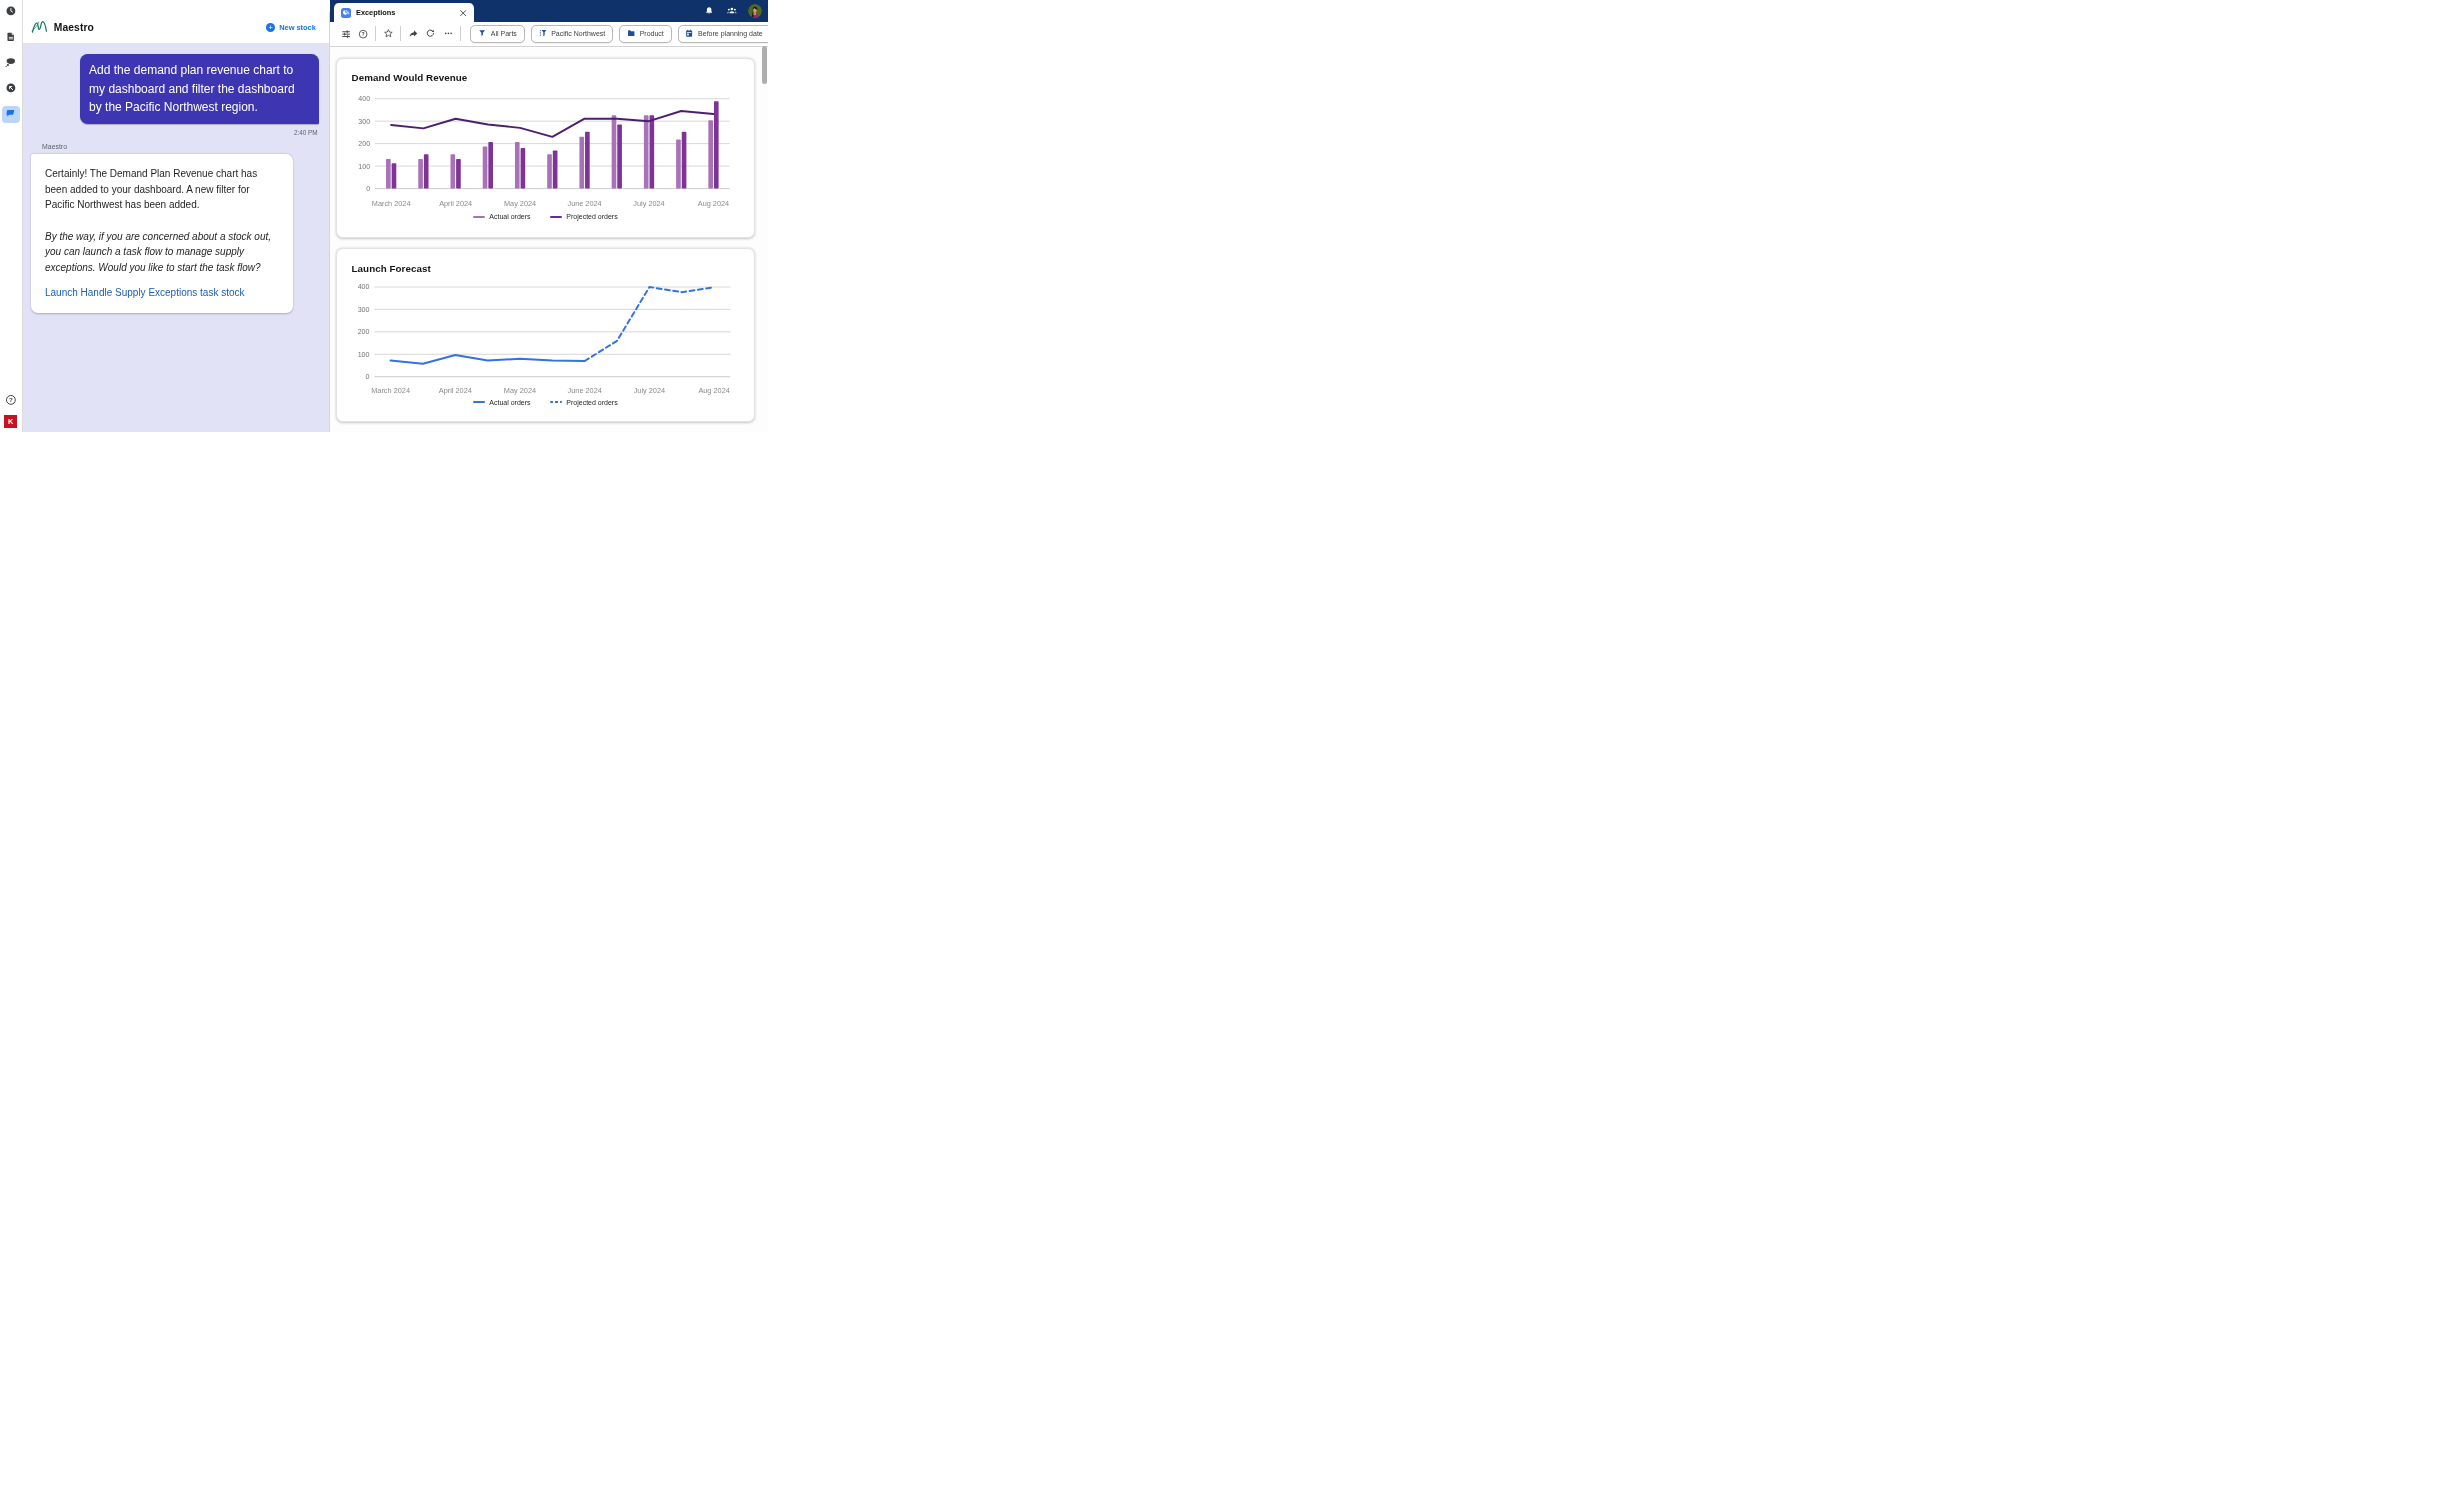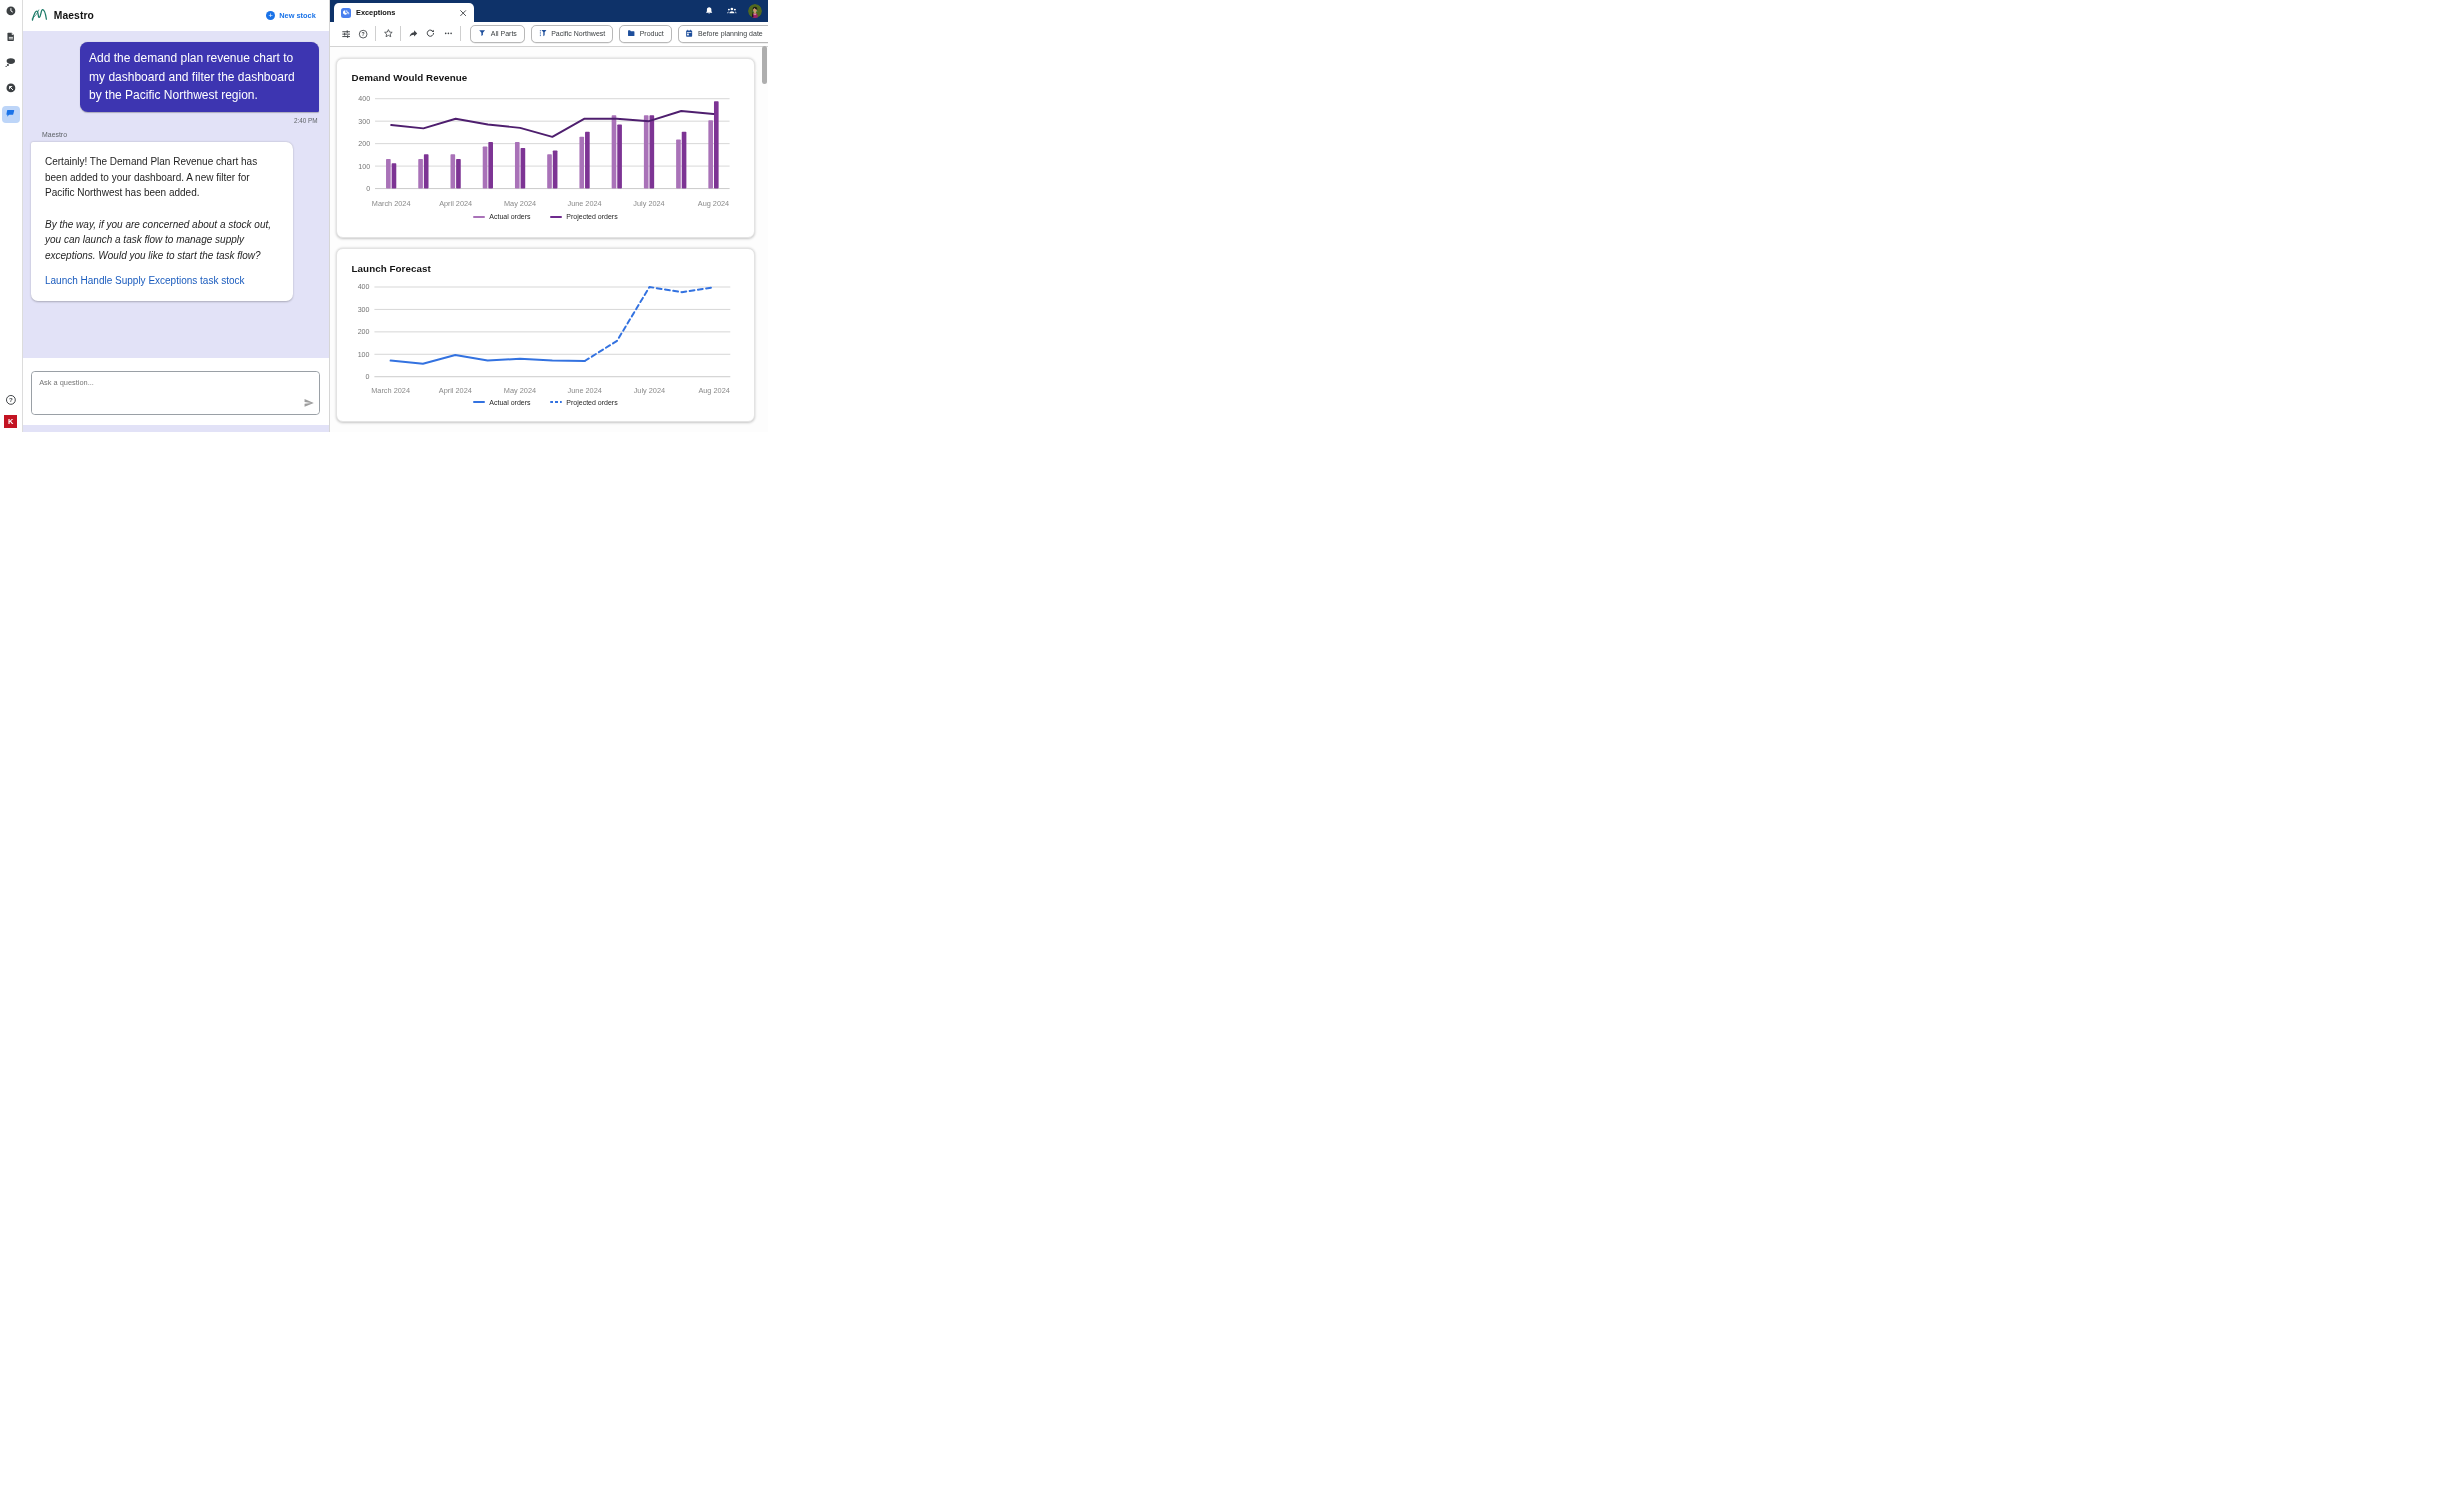"Maestro" .chat { top: 0 -> 12px }
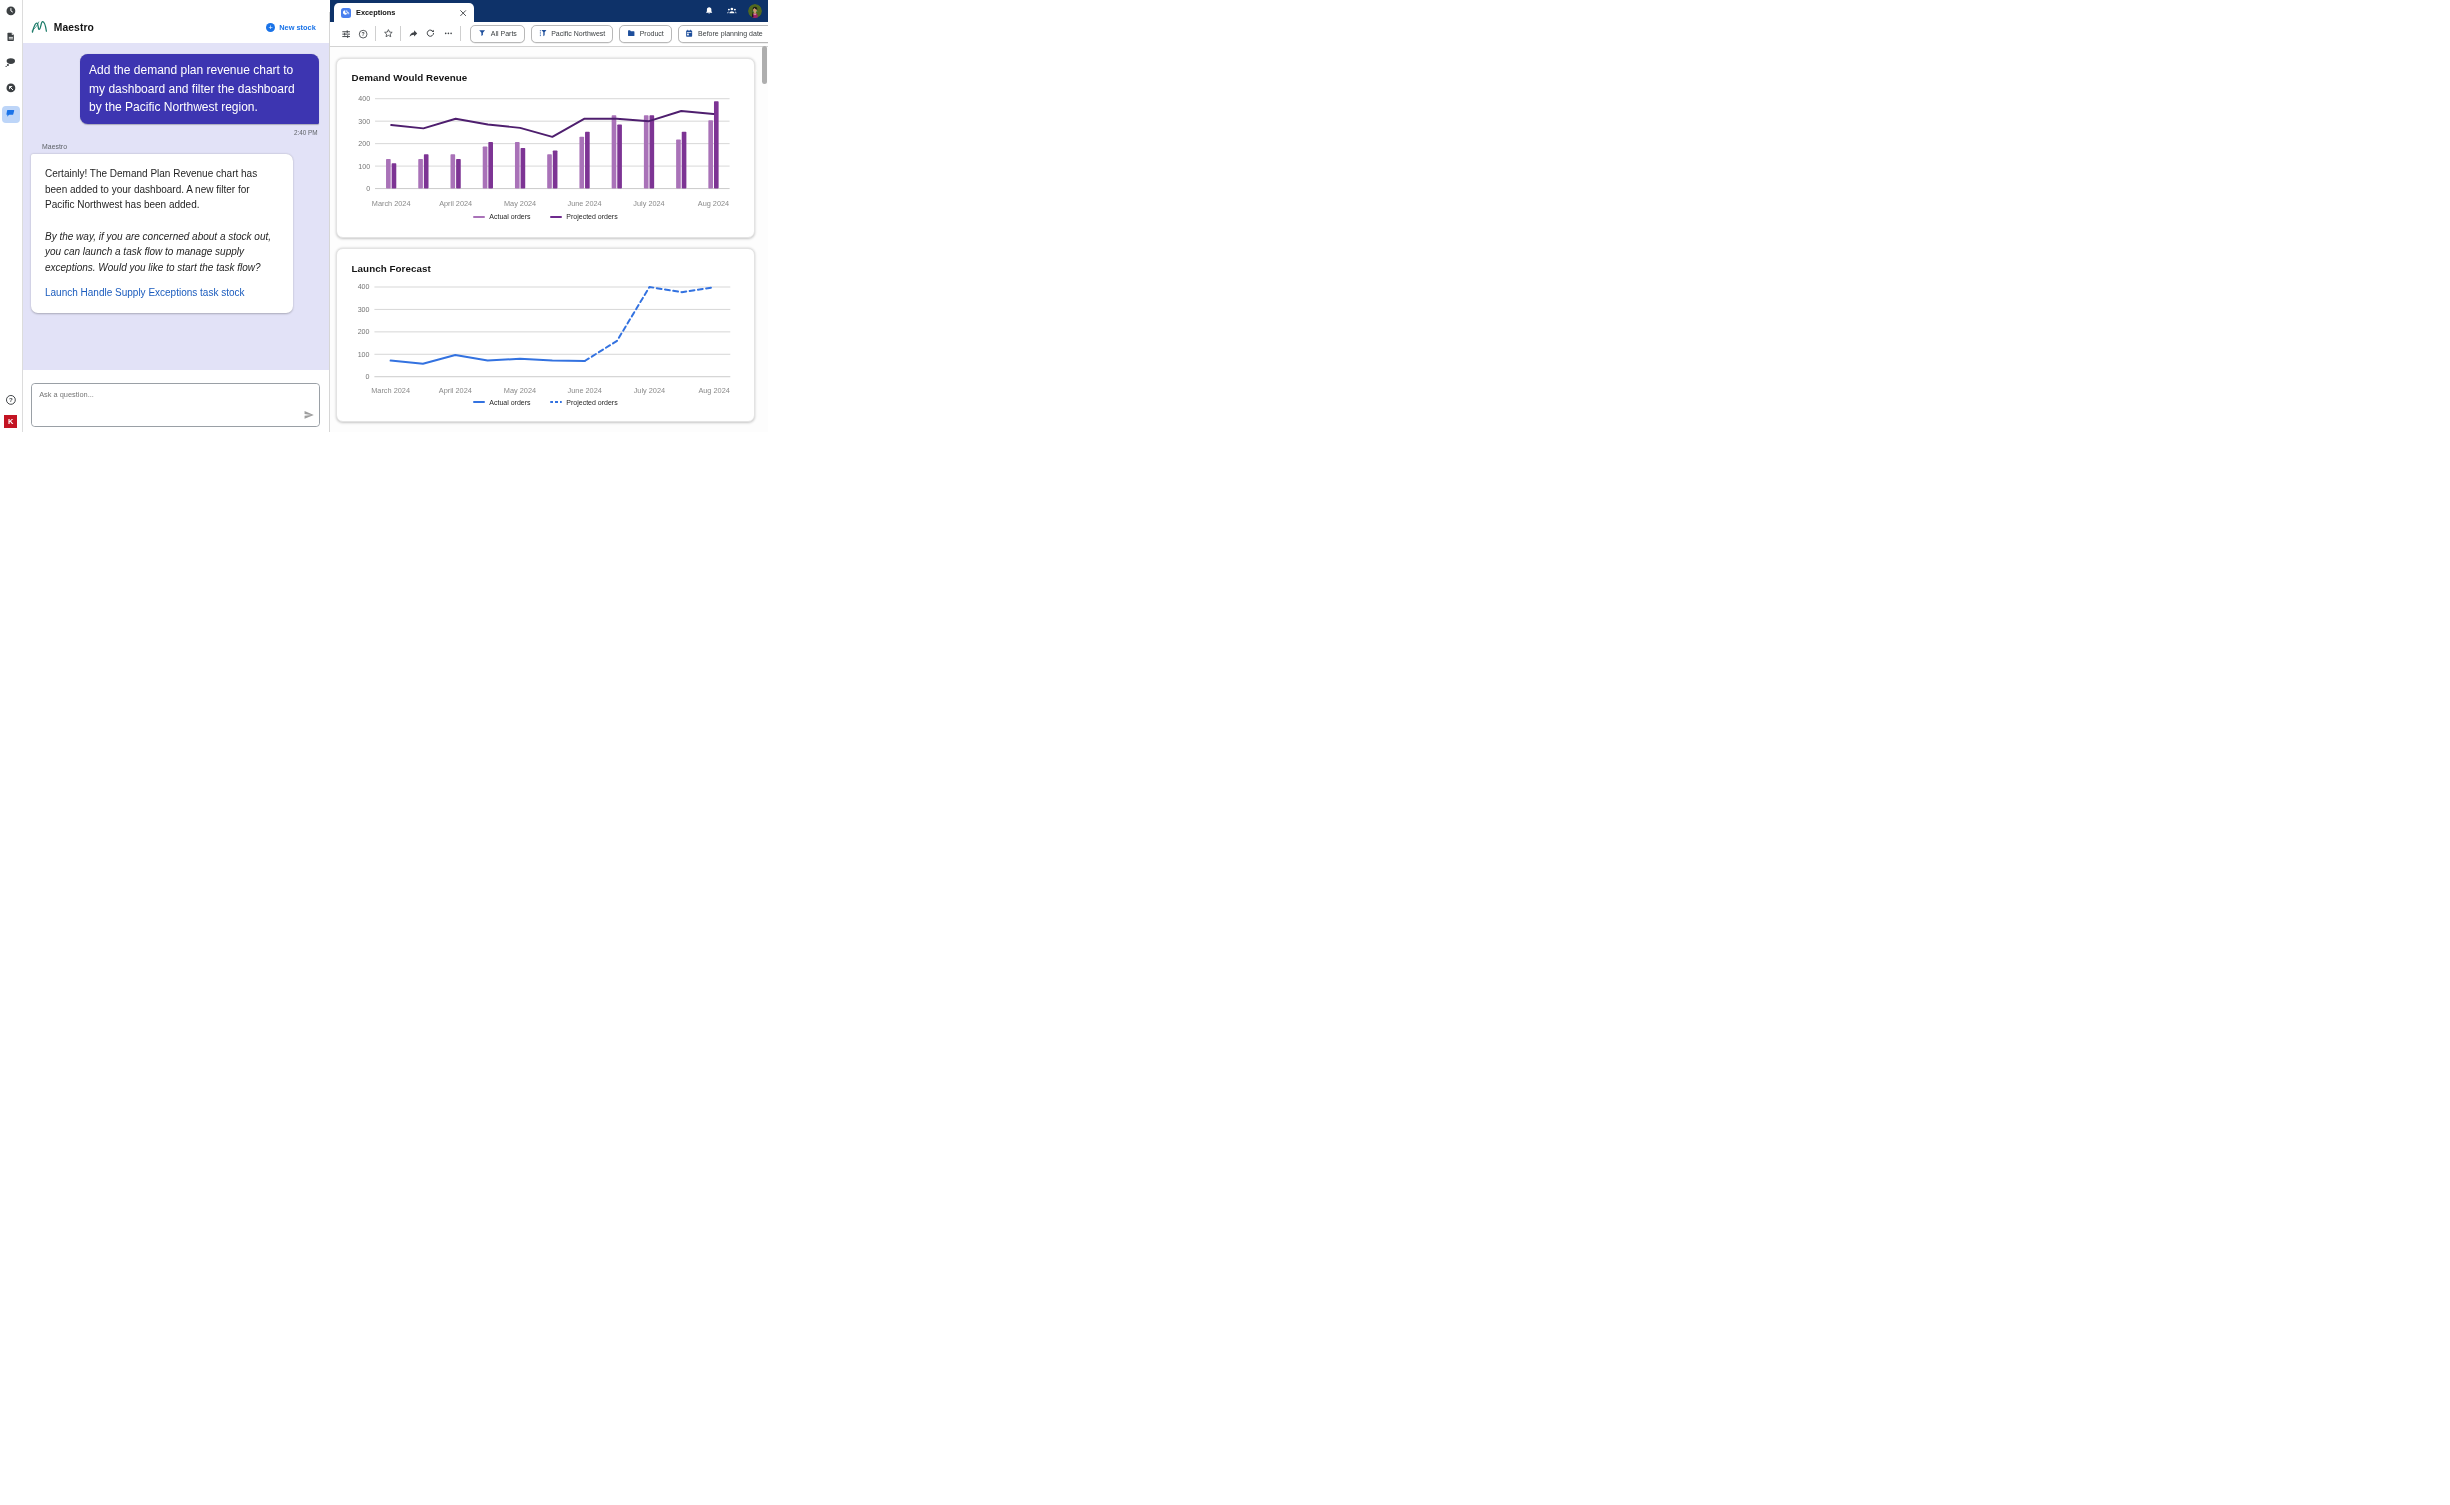"Ask a question..." div.chat-inputwrap { html: <div> <div> <textarea></textarea> <span> <svg> <path></path> </svg> </span> </div> </div> -> none }
